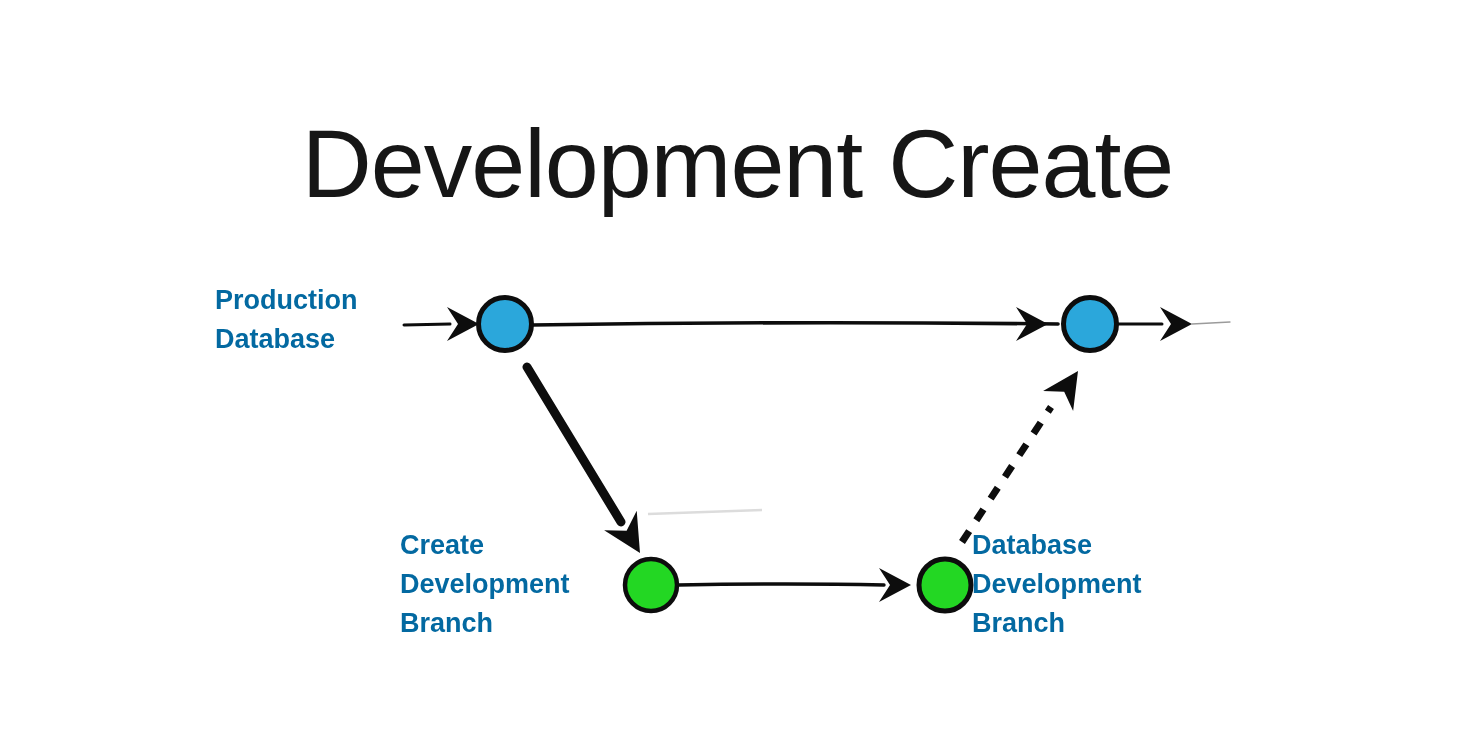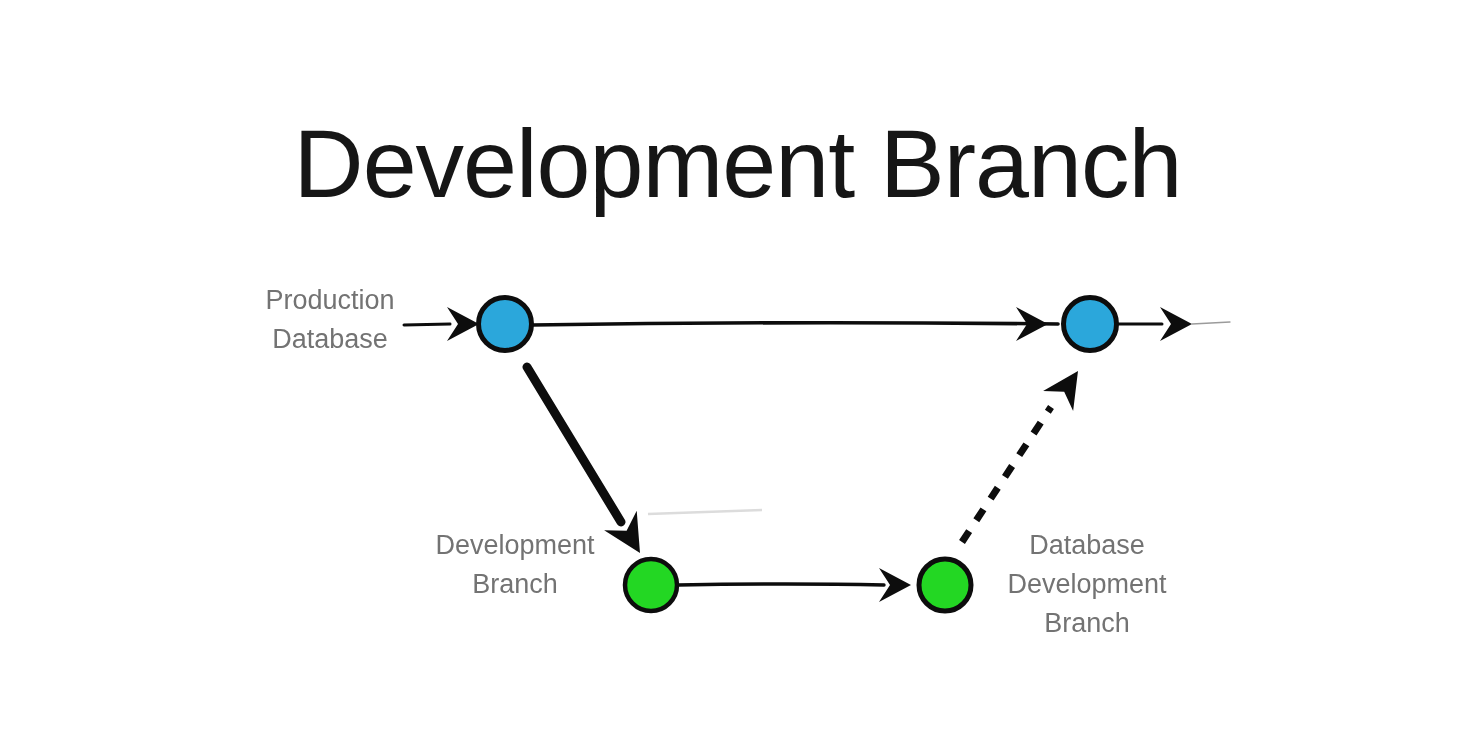"Development Branch" div.diagram-title { text: Branch -> Create }
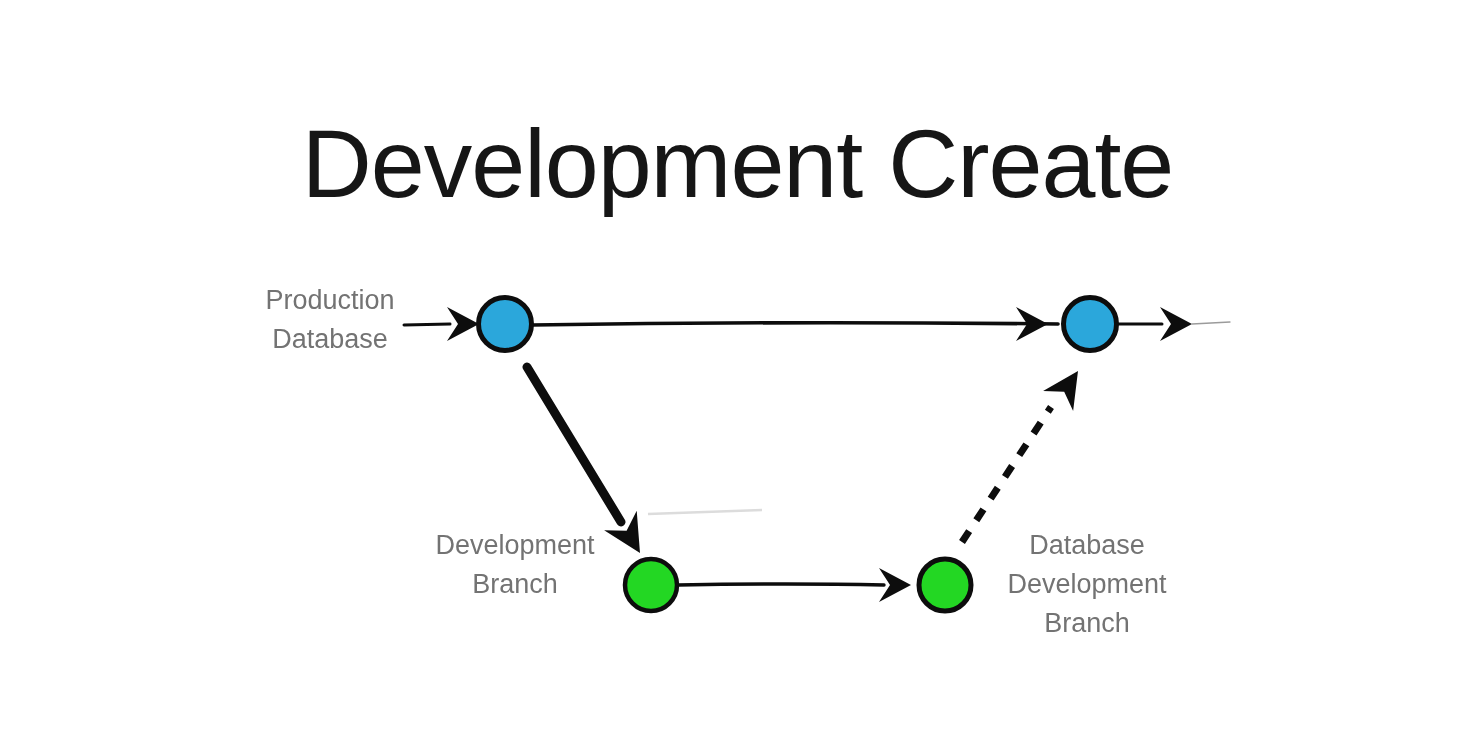"Production" .node-label { color: #737373 -> #0369a1; font-weight: none -> bold; text-align: center -> none }
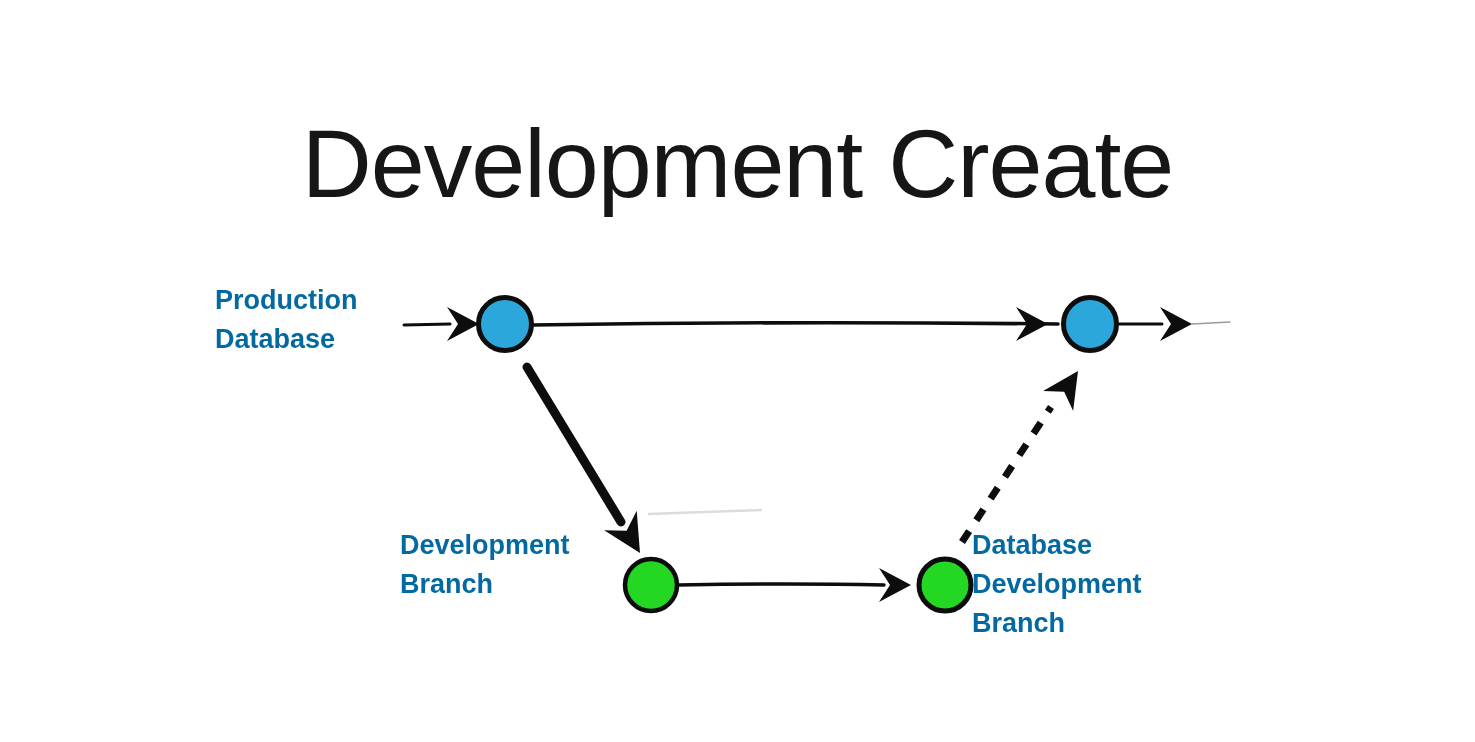"Create" div { html: none -> <div>Create</div> }
